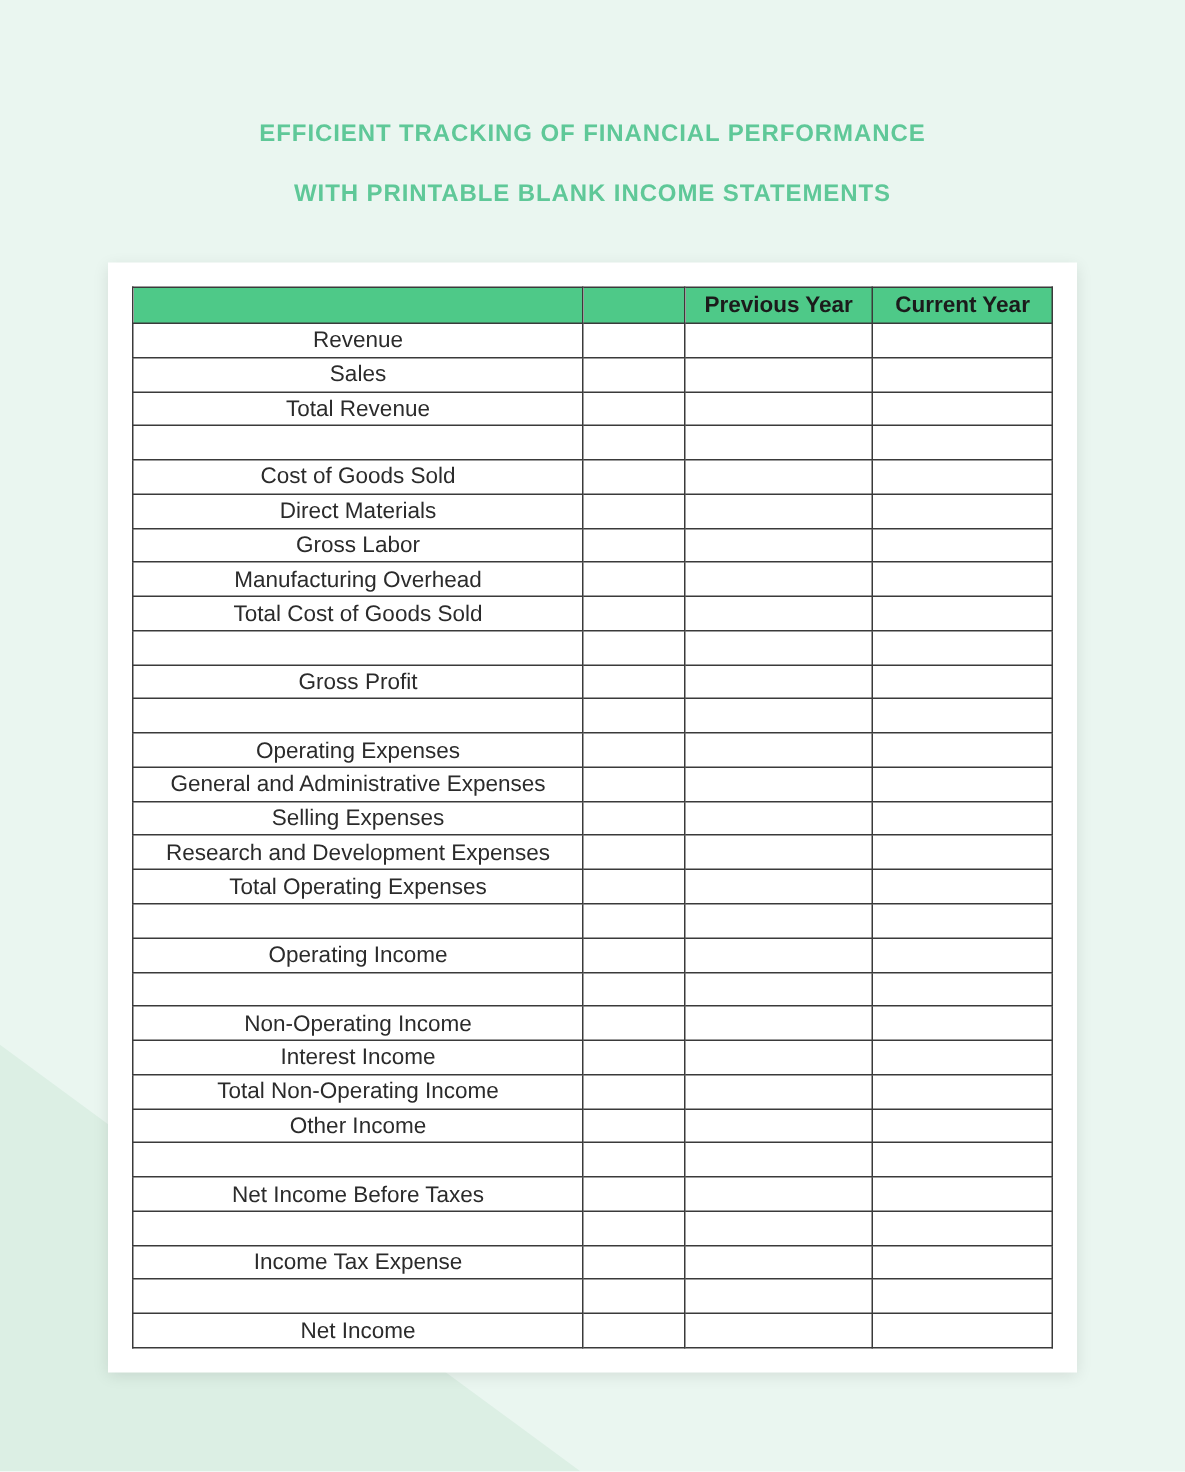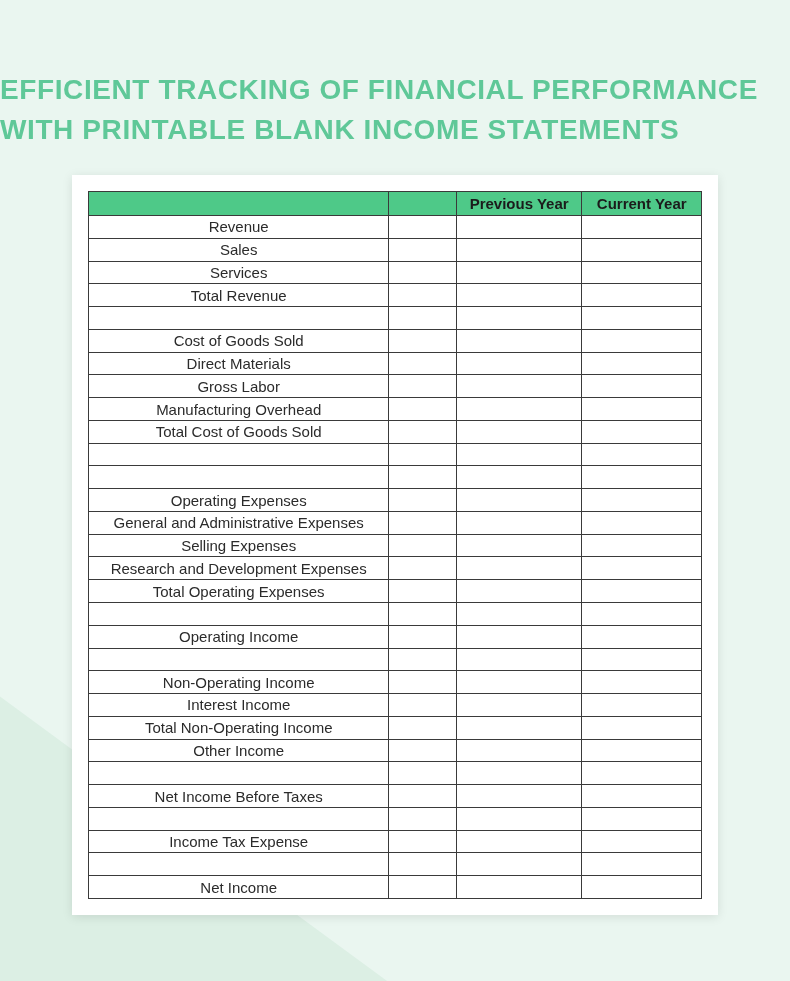"EFFICIENT TRACKING OF FINANCIAL" .title { font-size: 28px -> 16px; text-align: left -> center }
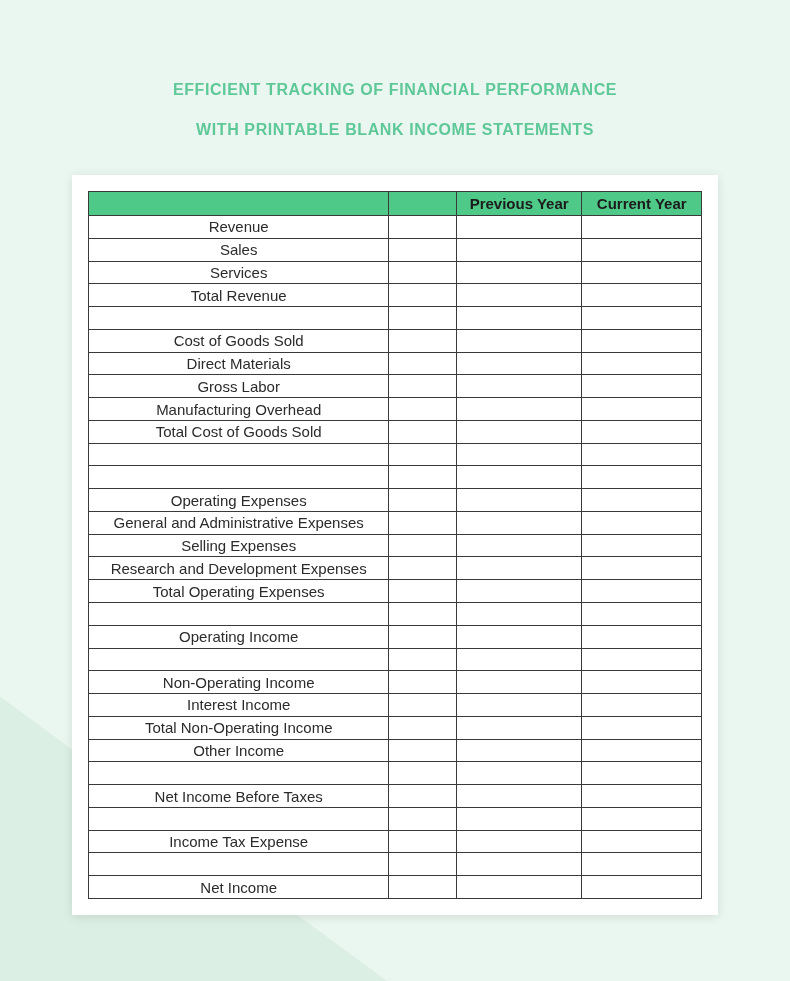"Services" tr { html: <tr> <td>Services</td> <td></td> <td></td> <td></td> </tr> -> none }
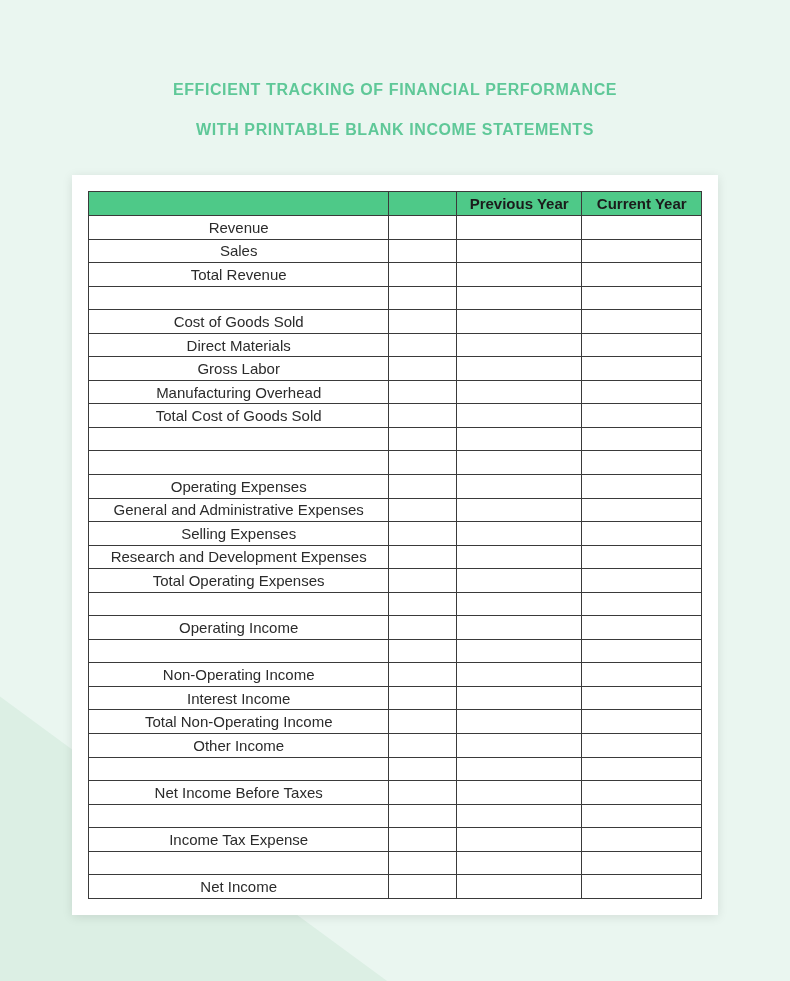"Gross Profit" tr { html: none -> <tr> <td>Gross Profit</td> <td></td> <td></td> <td></td> </tr> }
